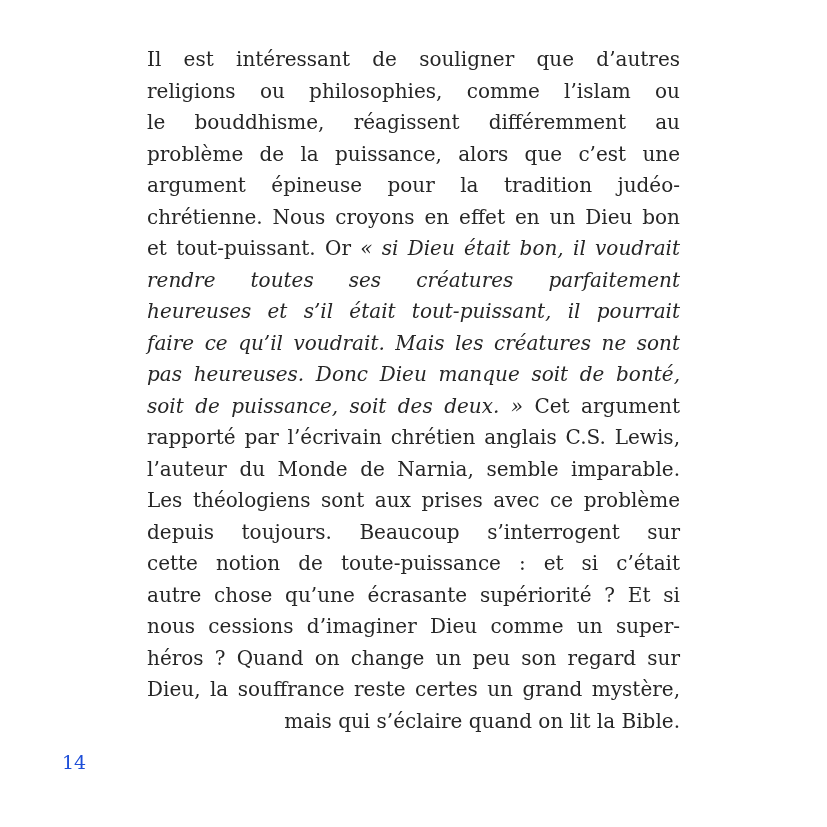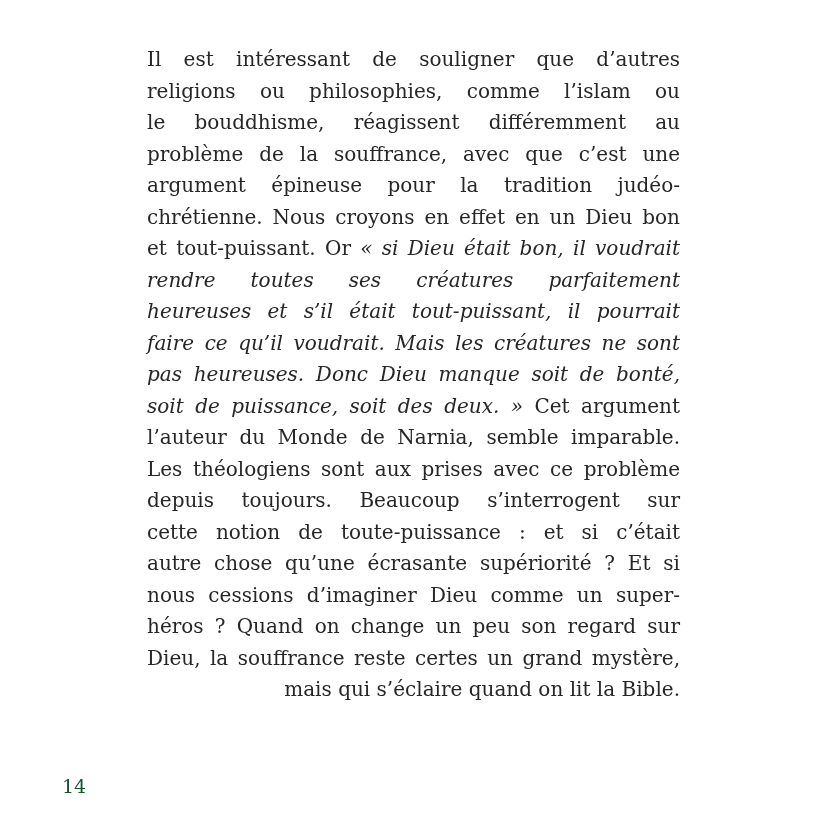"problème de la souffrance, avec" span { text: souffrance, avec -> puissance, alors }
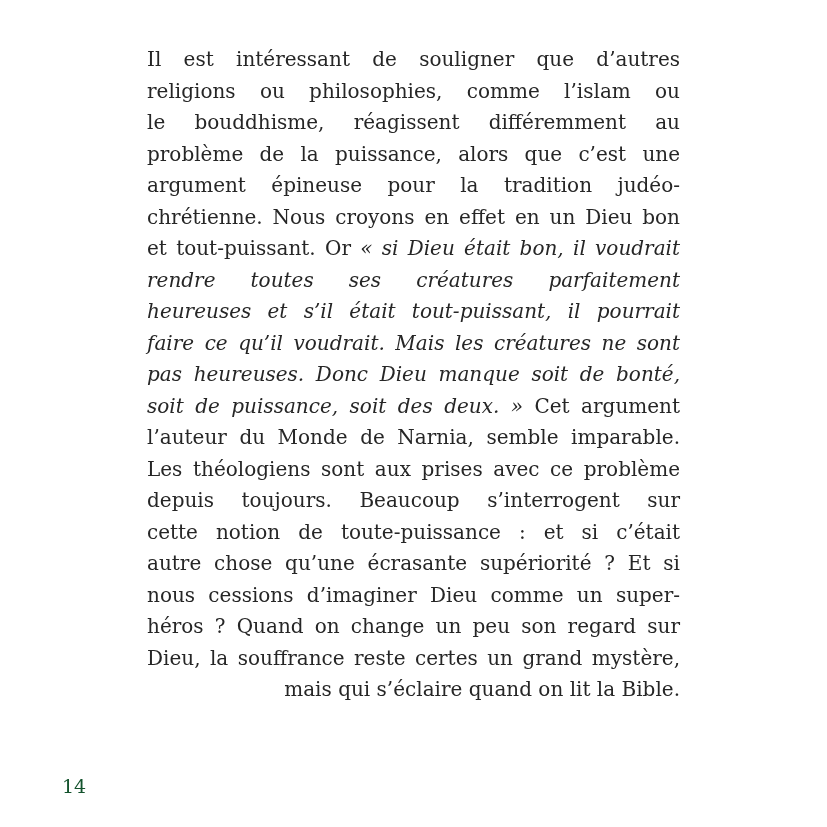"rapporté par l’écrivain chrétien anglais" div.line { html: none -> <div><span>rapporté par l’écrivain chrétien anglais C.S. Lewis,</span></div> }
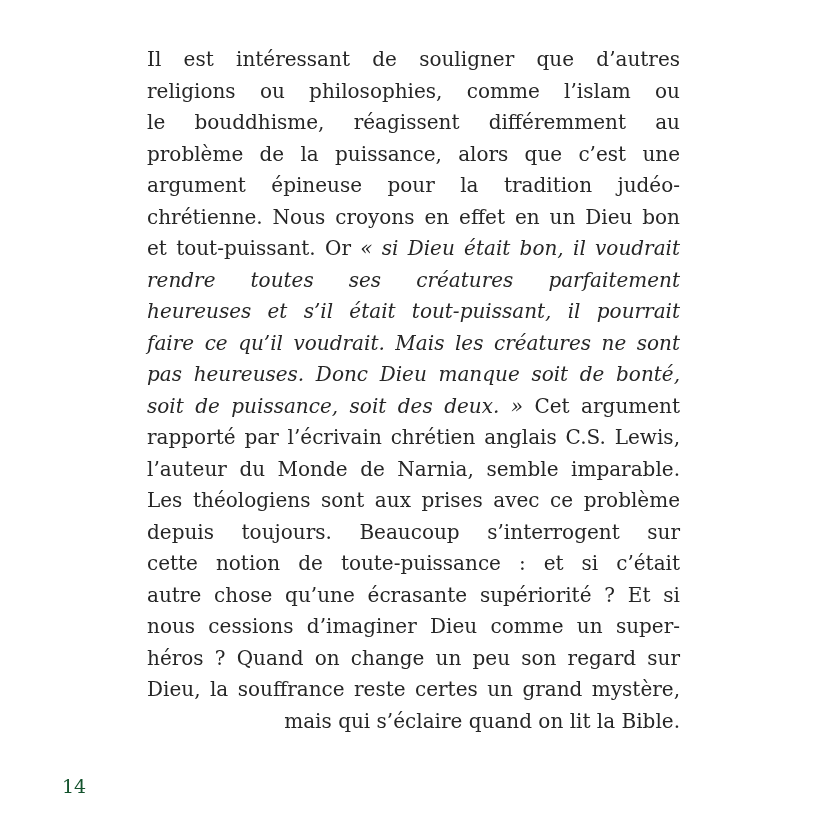"14" .page-number { color: #14532d -> #1d4ed8; top: 774px -> 750px }
